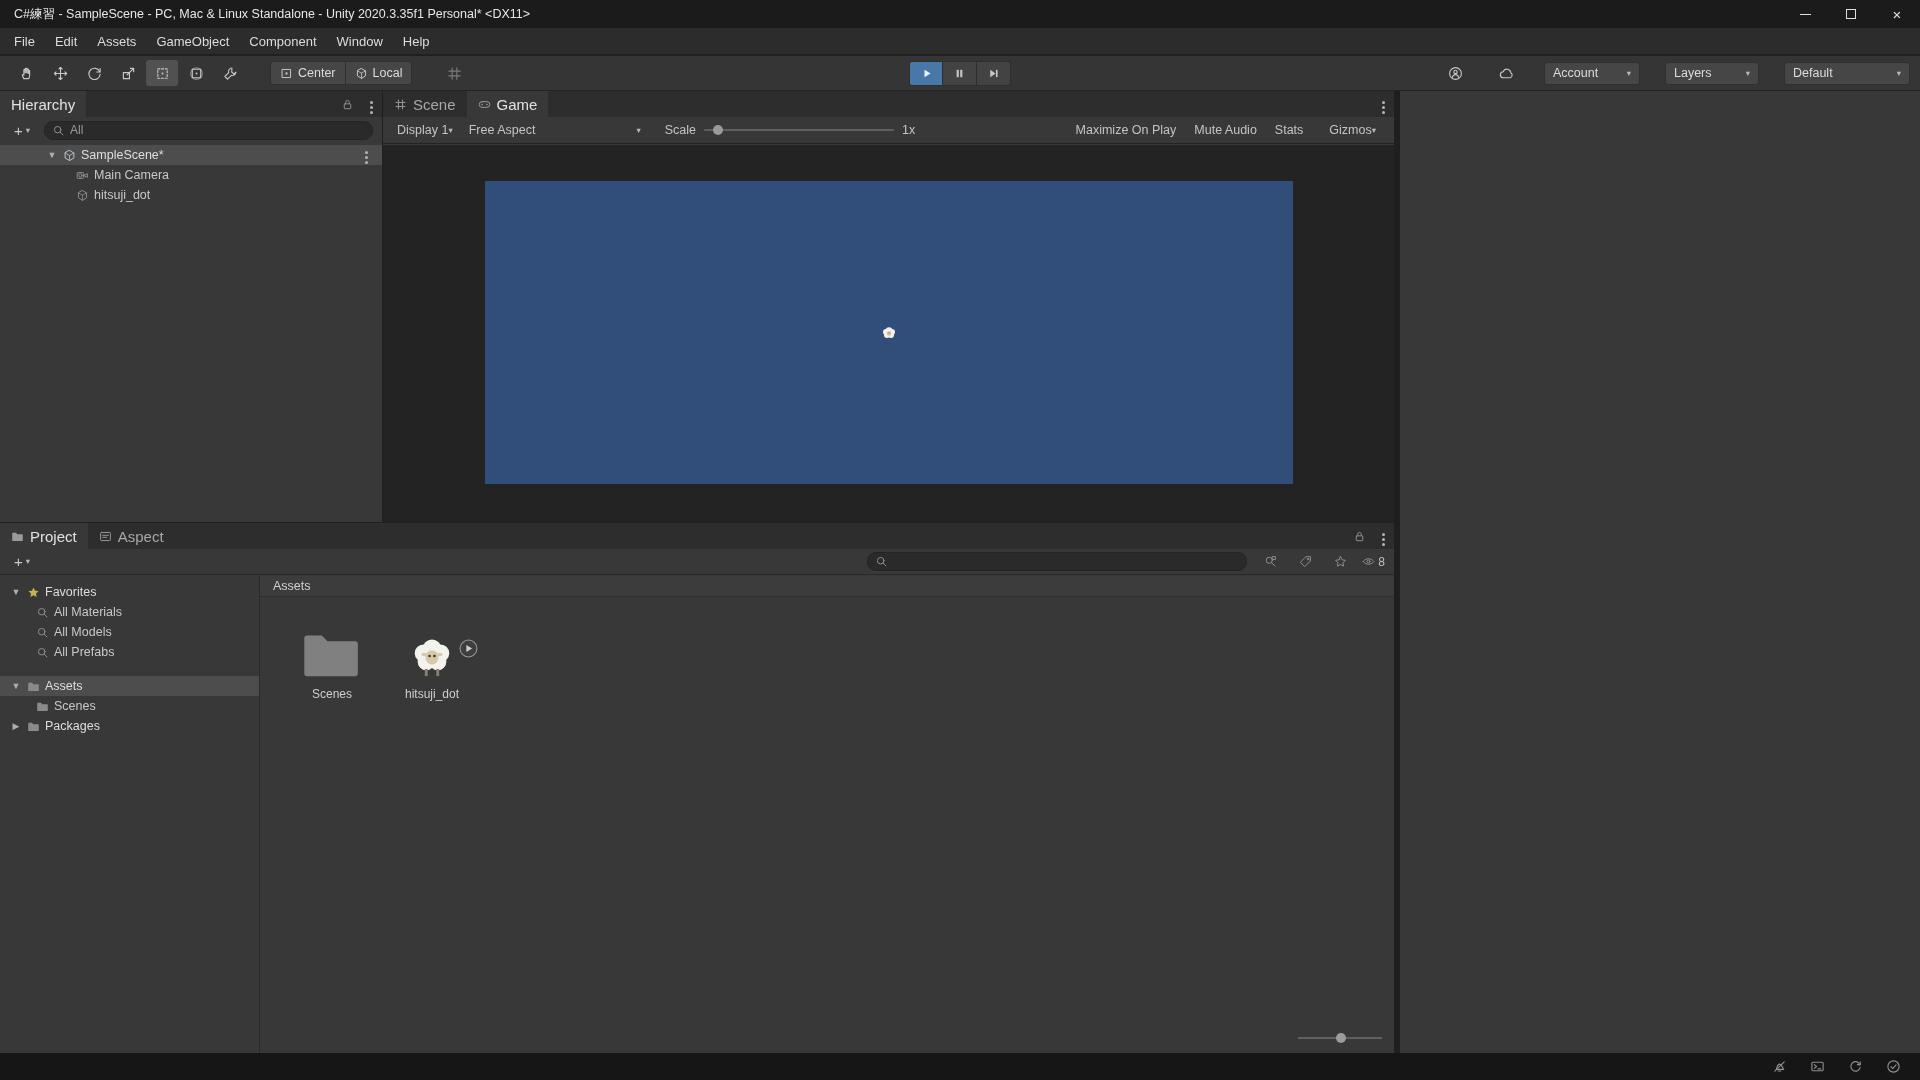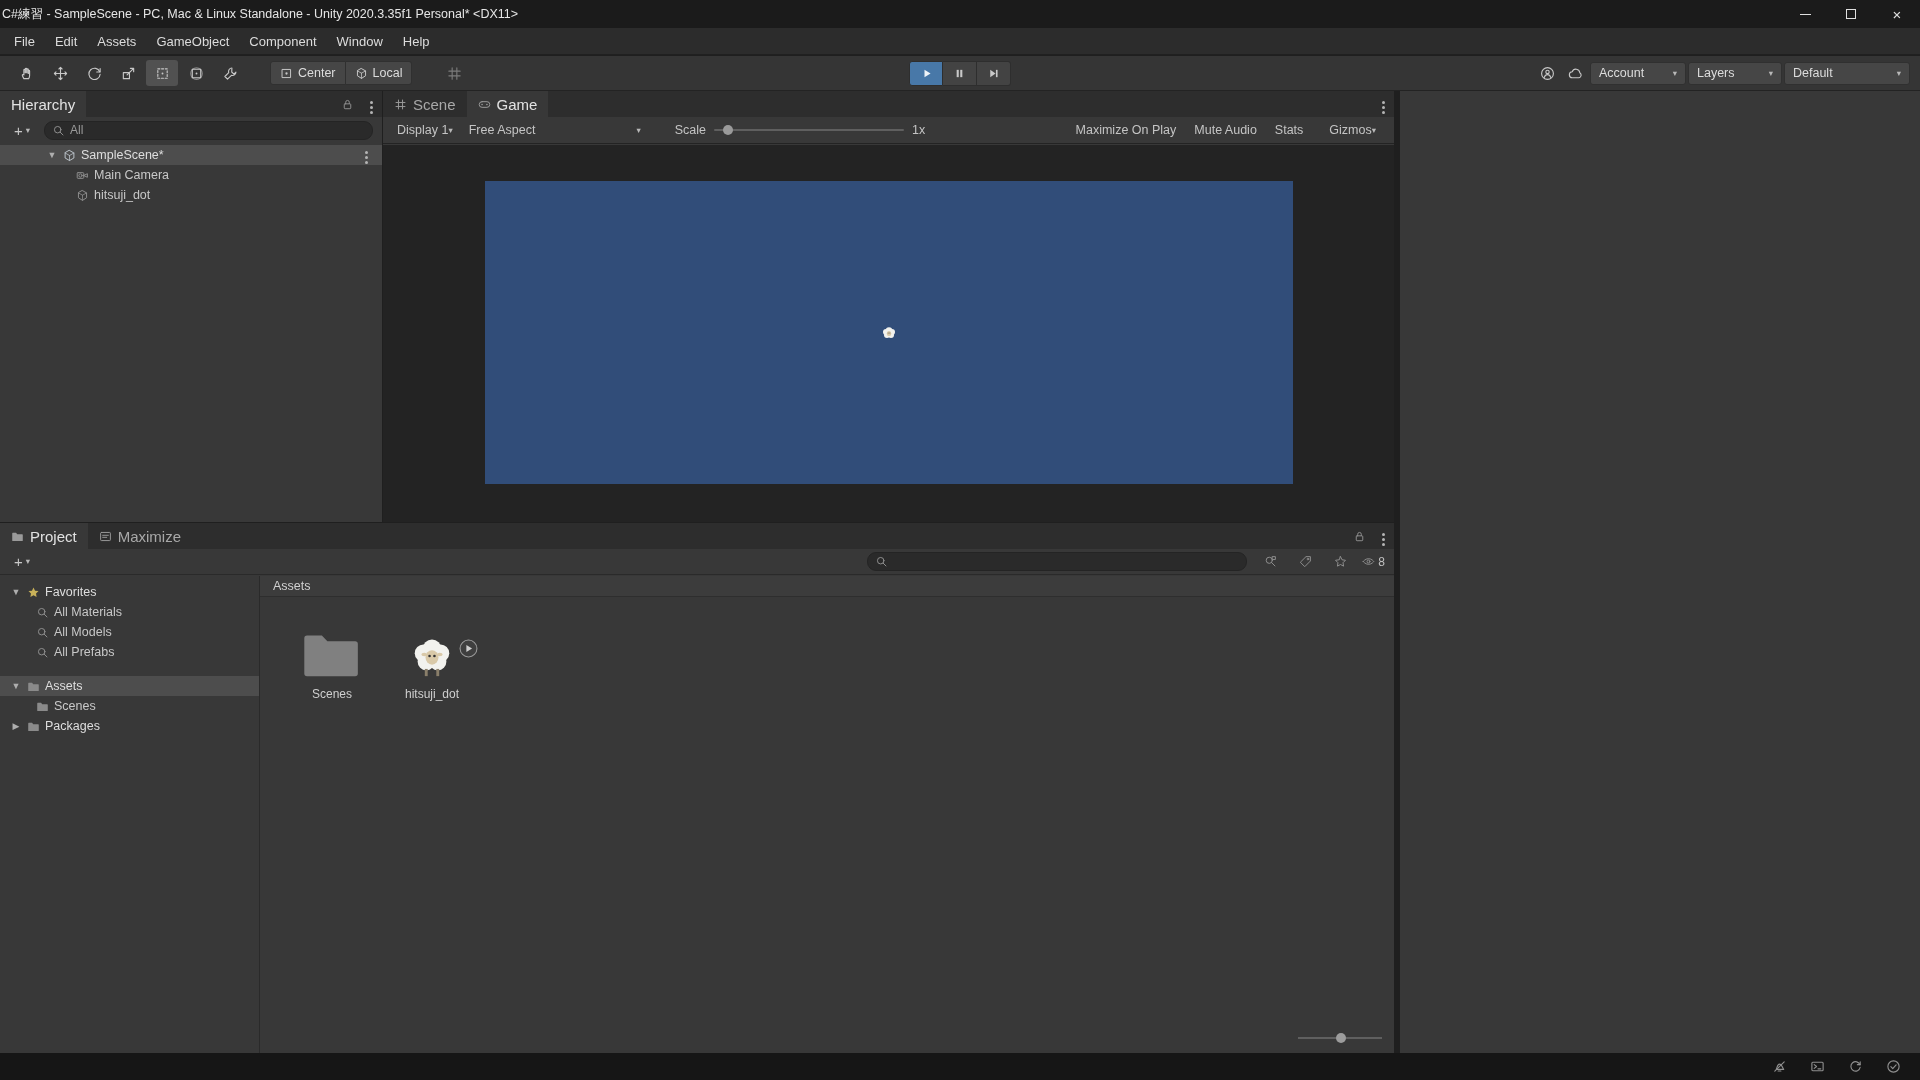"C#練習 - SampleScene - PC," .titlebar { padding-left: 2px -> 14px }
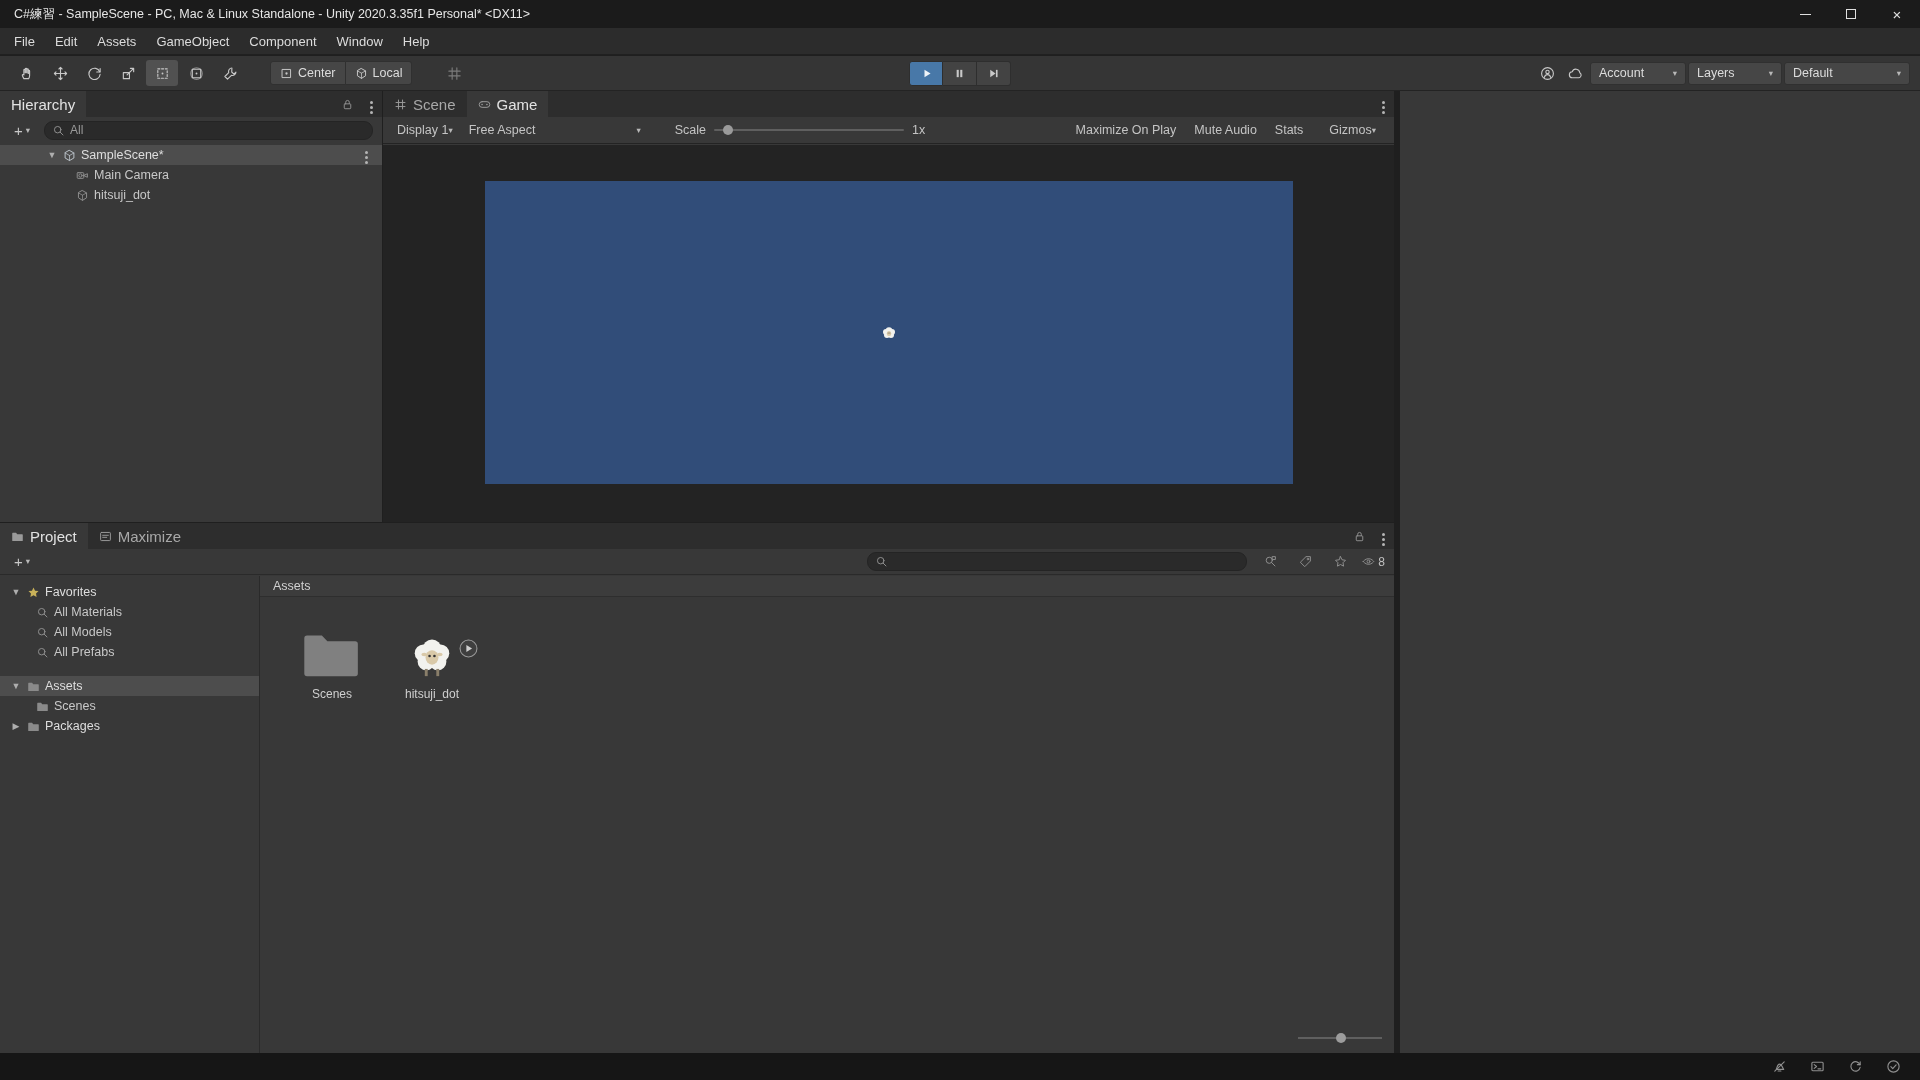"Account" .rightgroup { gap: 2px -> 25px }
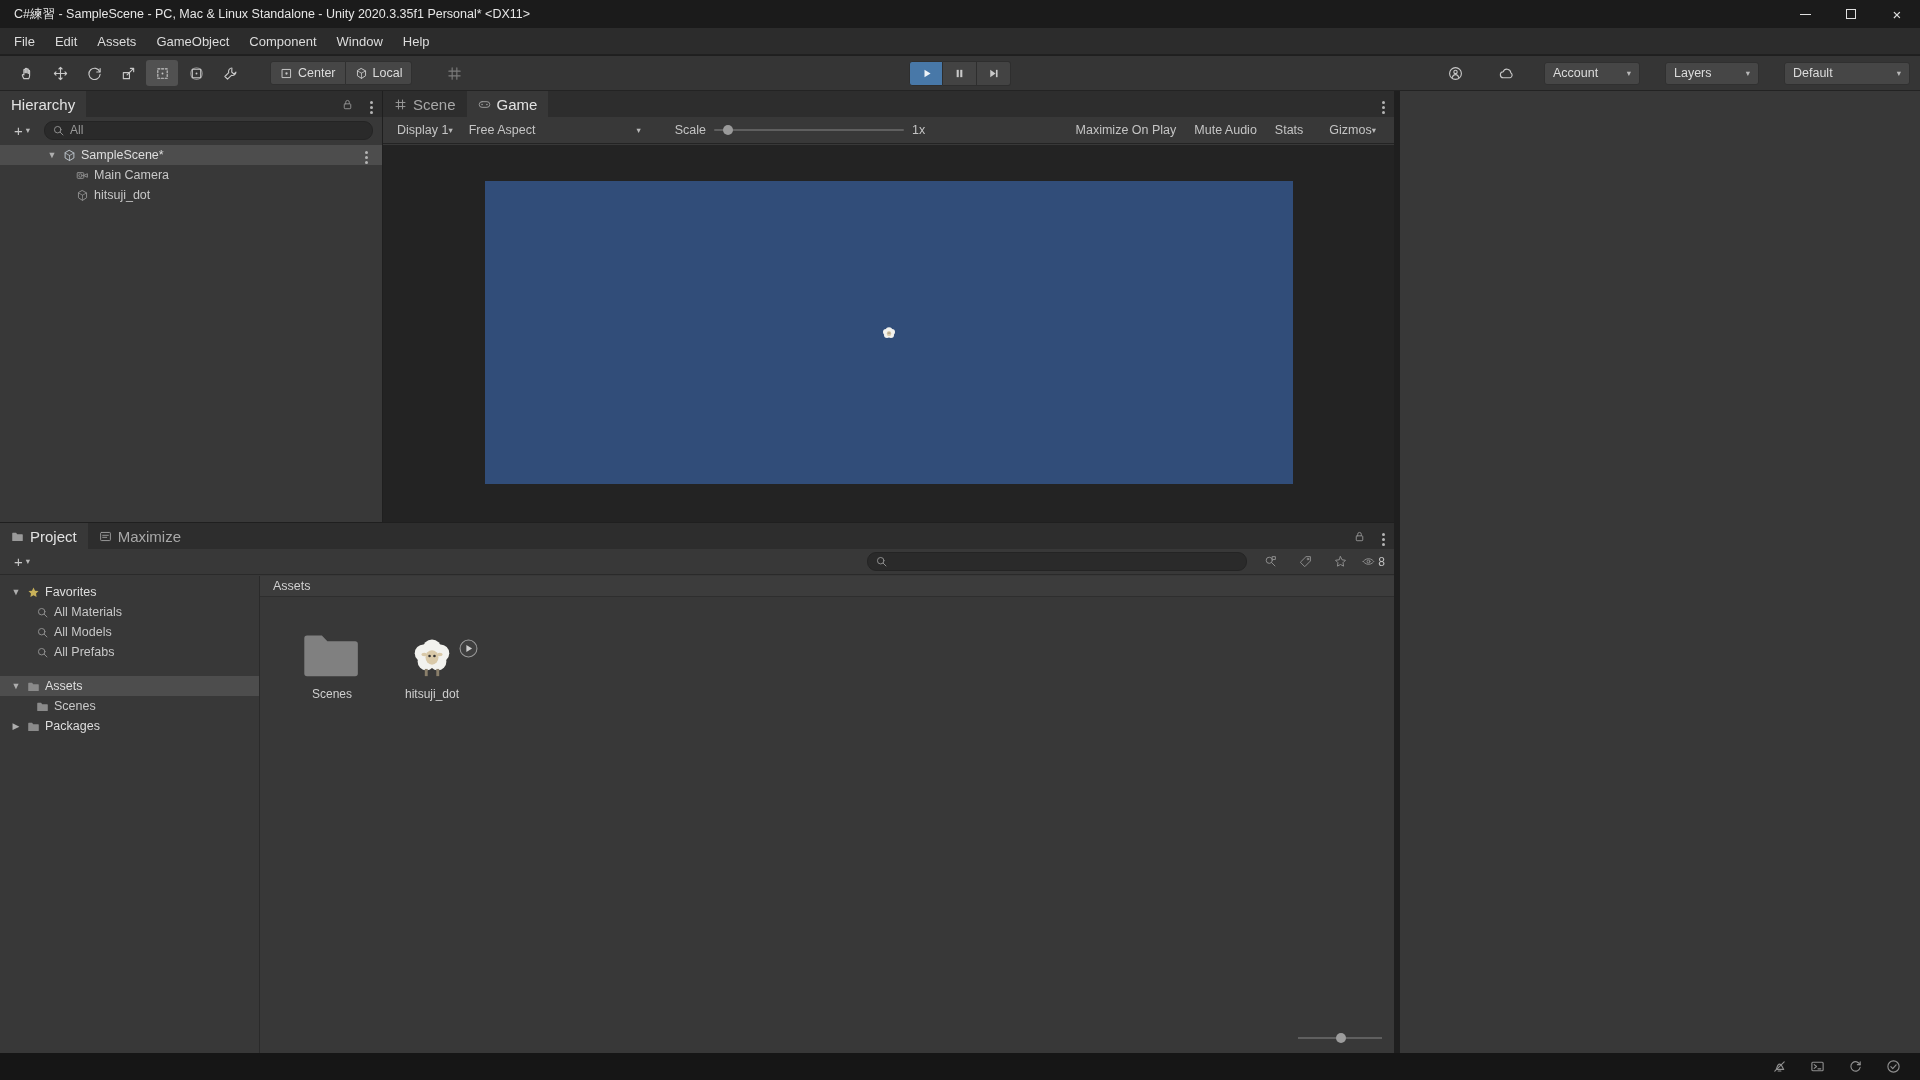"Scale" .scalegroup { margin-left: 26px -> 16px }
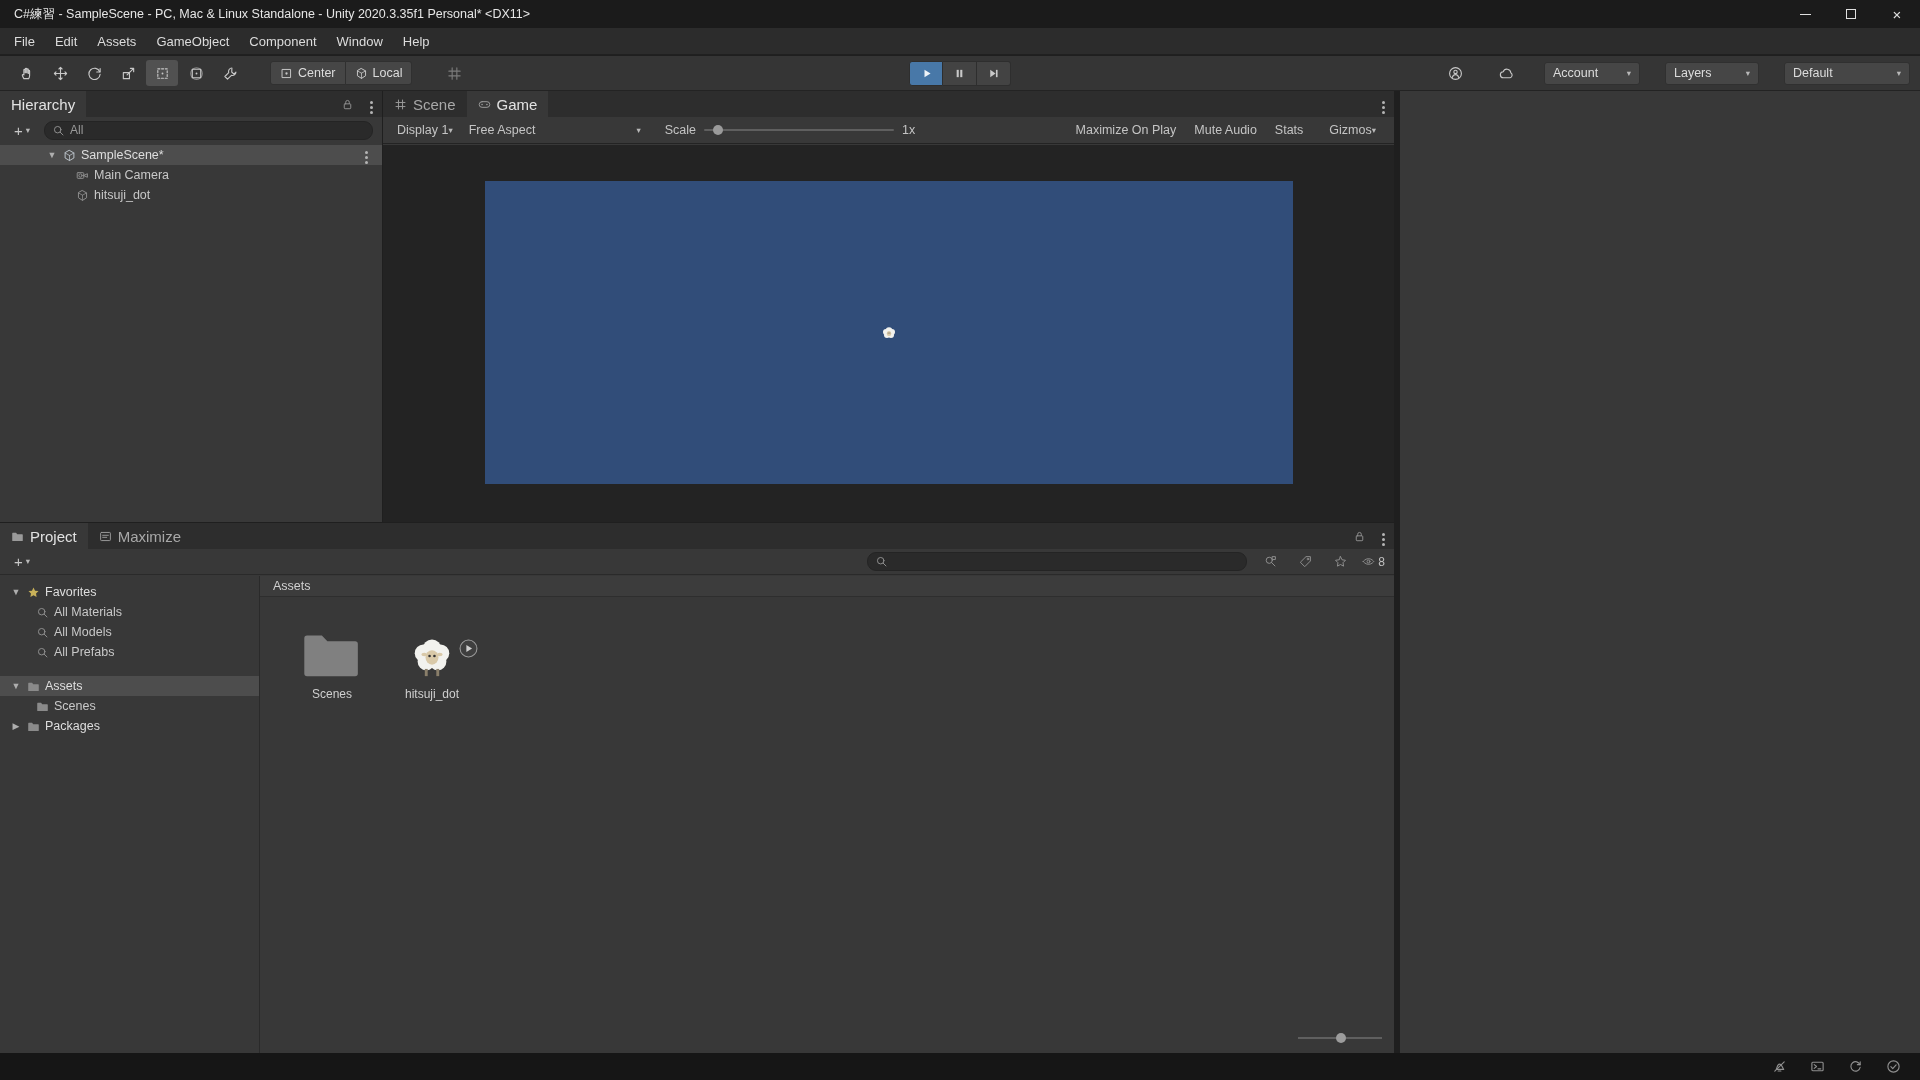"Maximize" span { text: Maximize -> Aspect }
